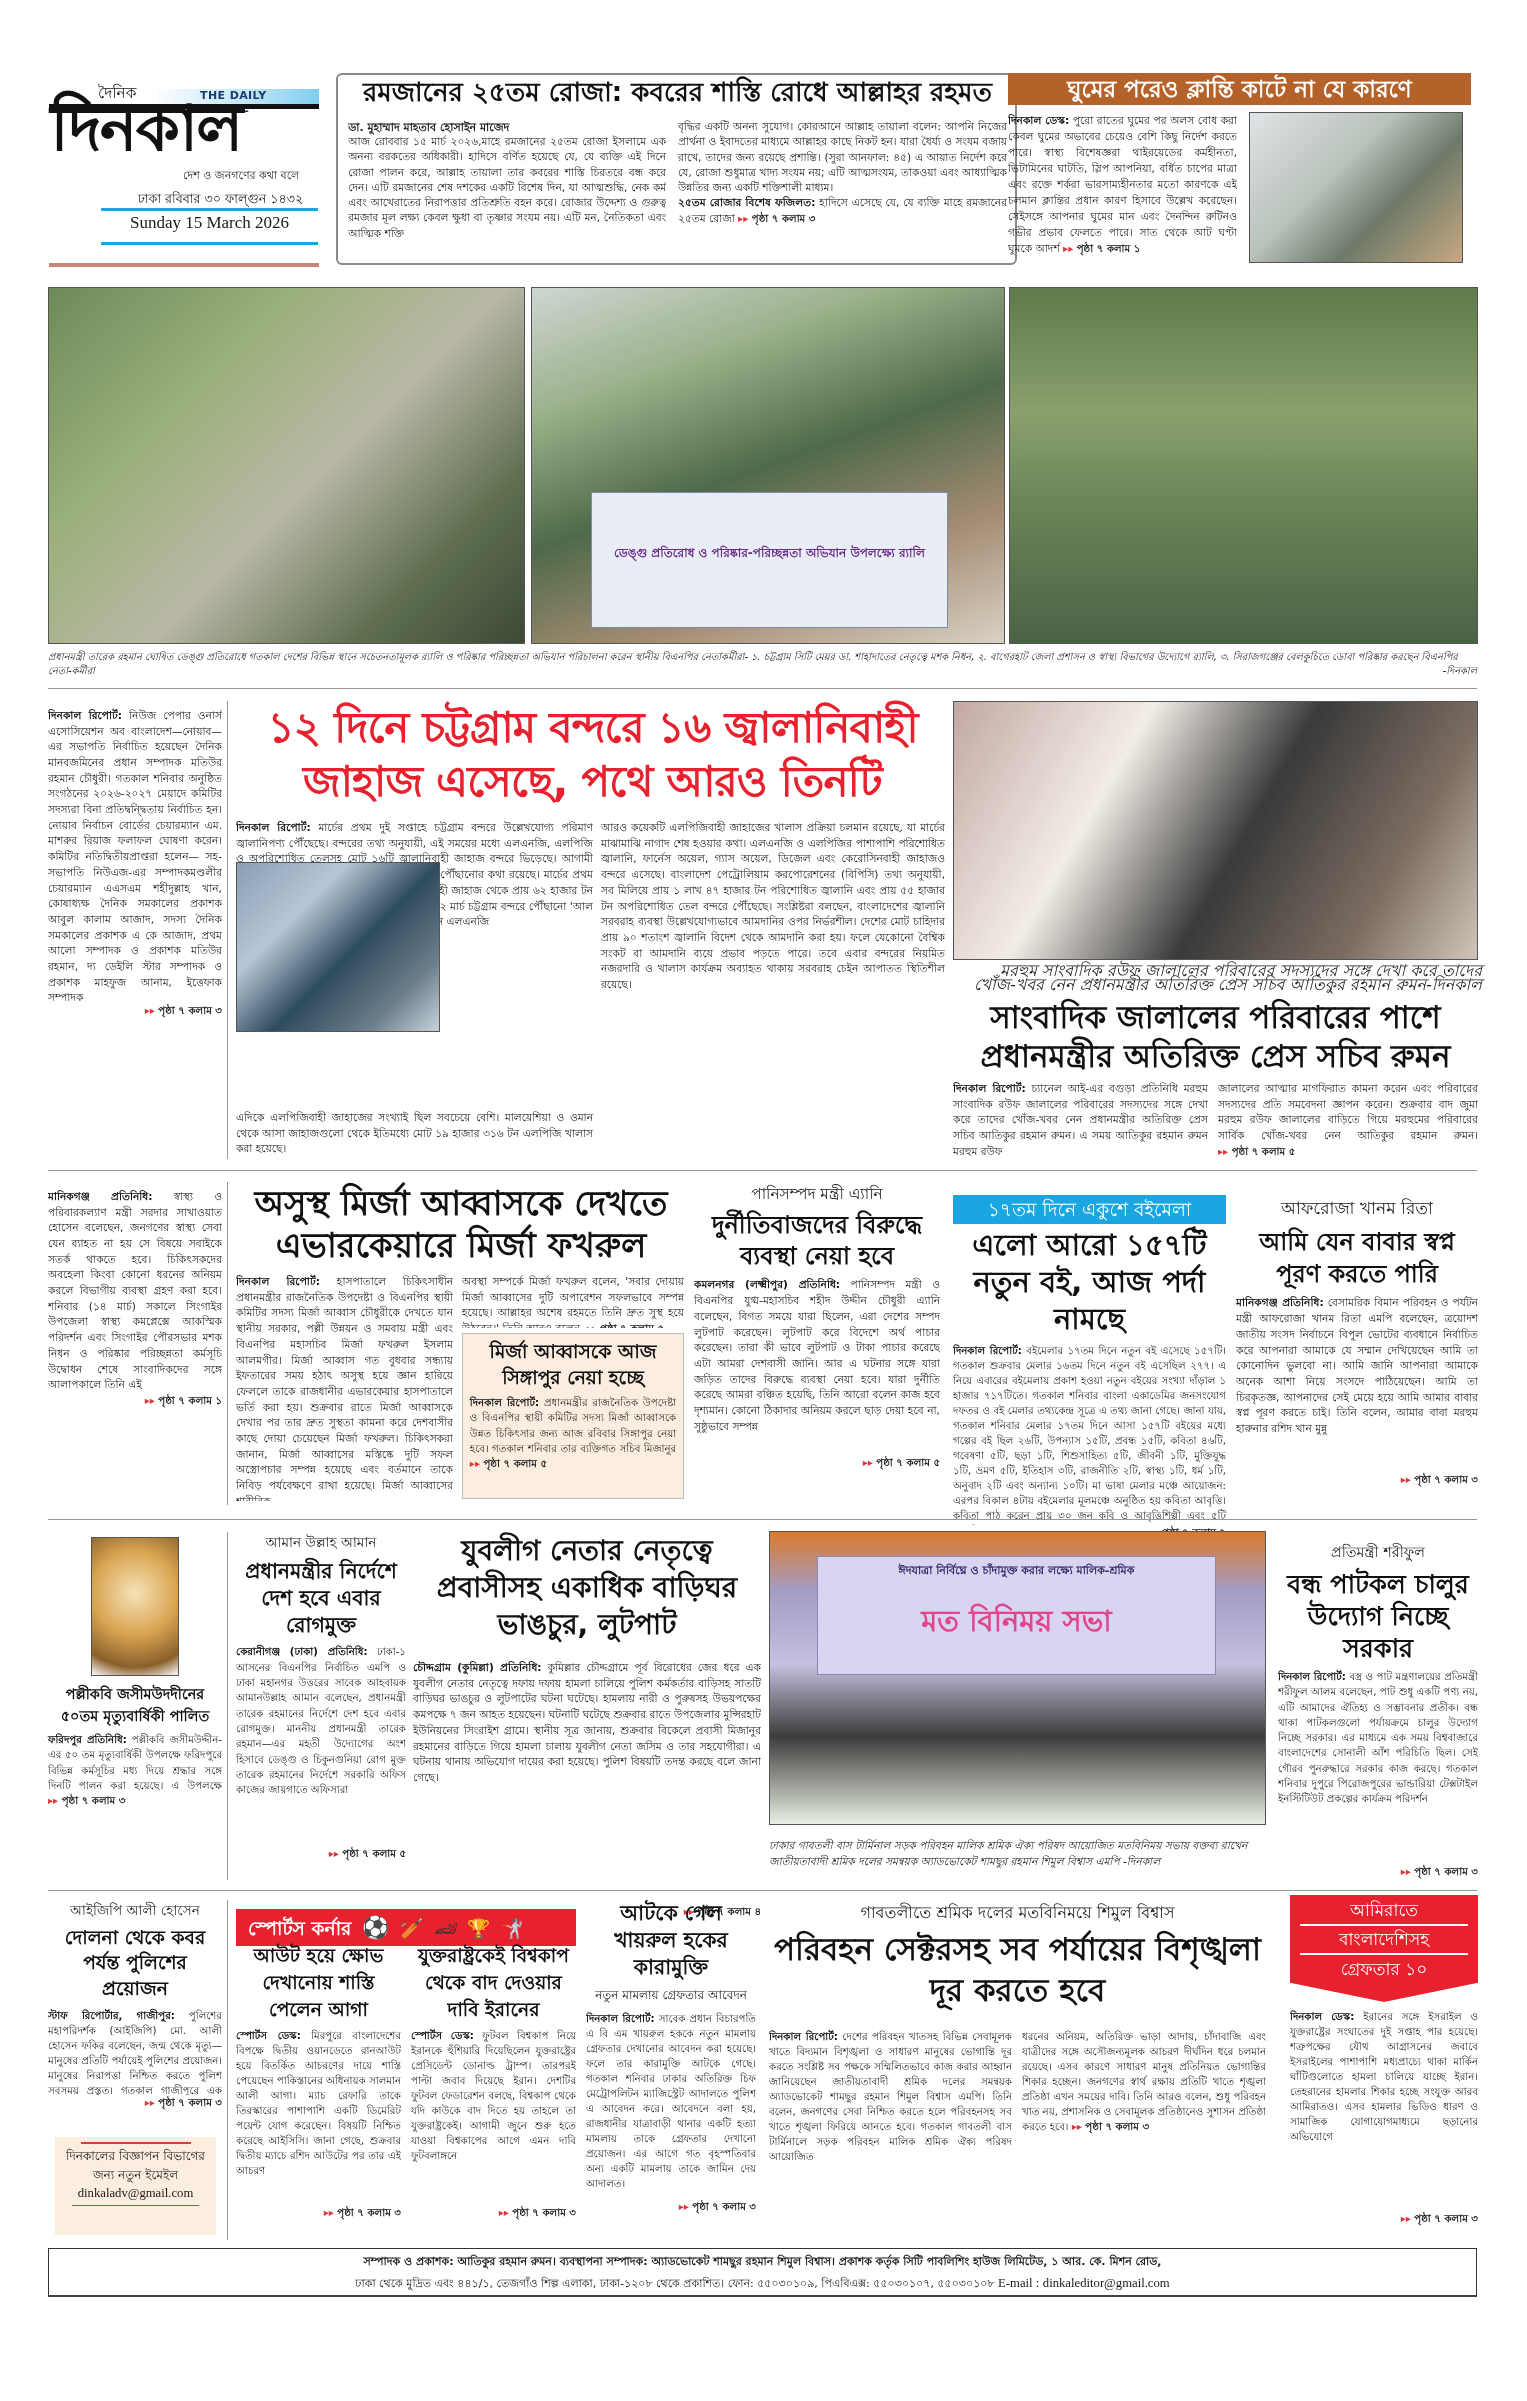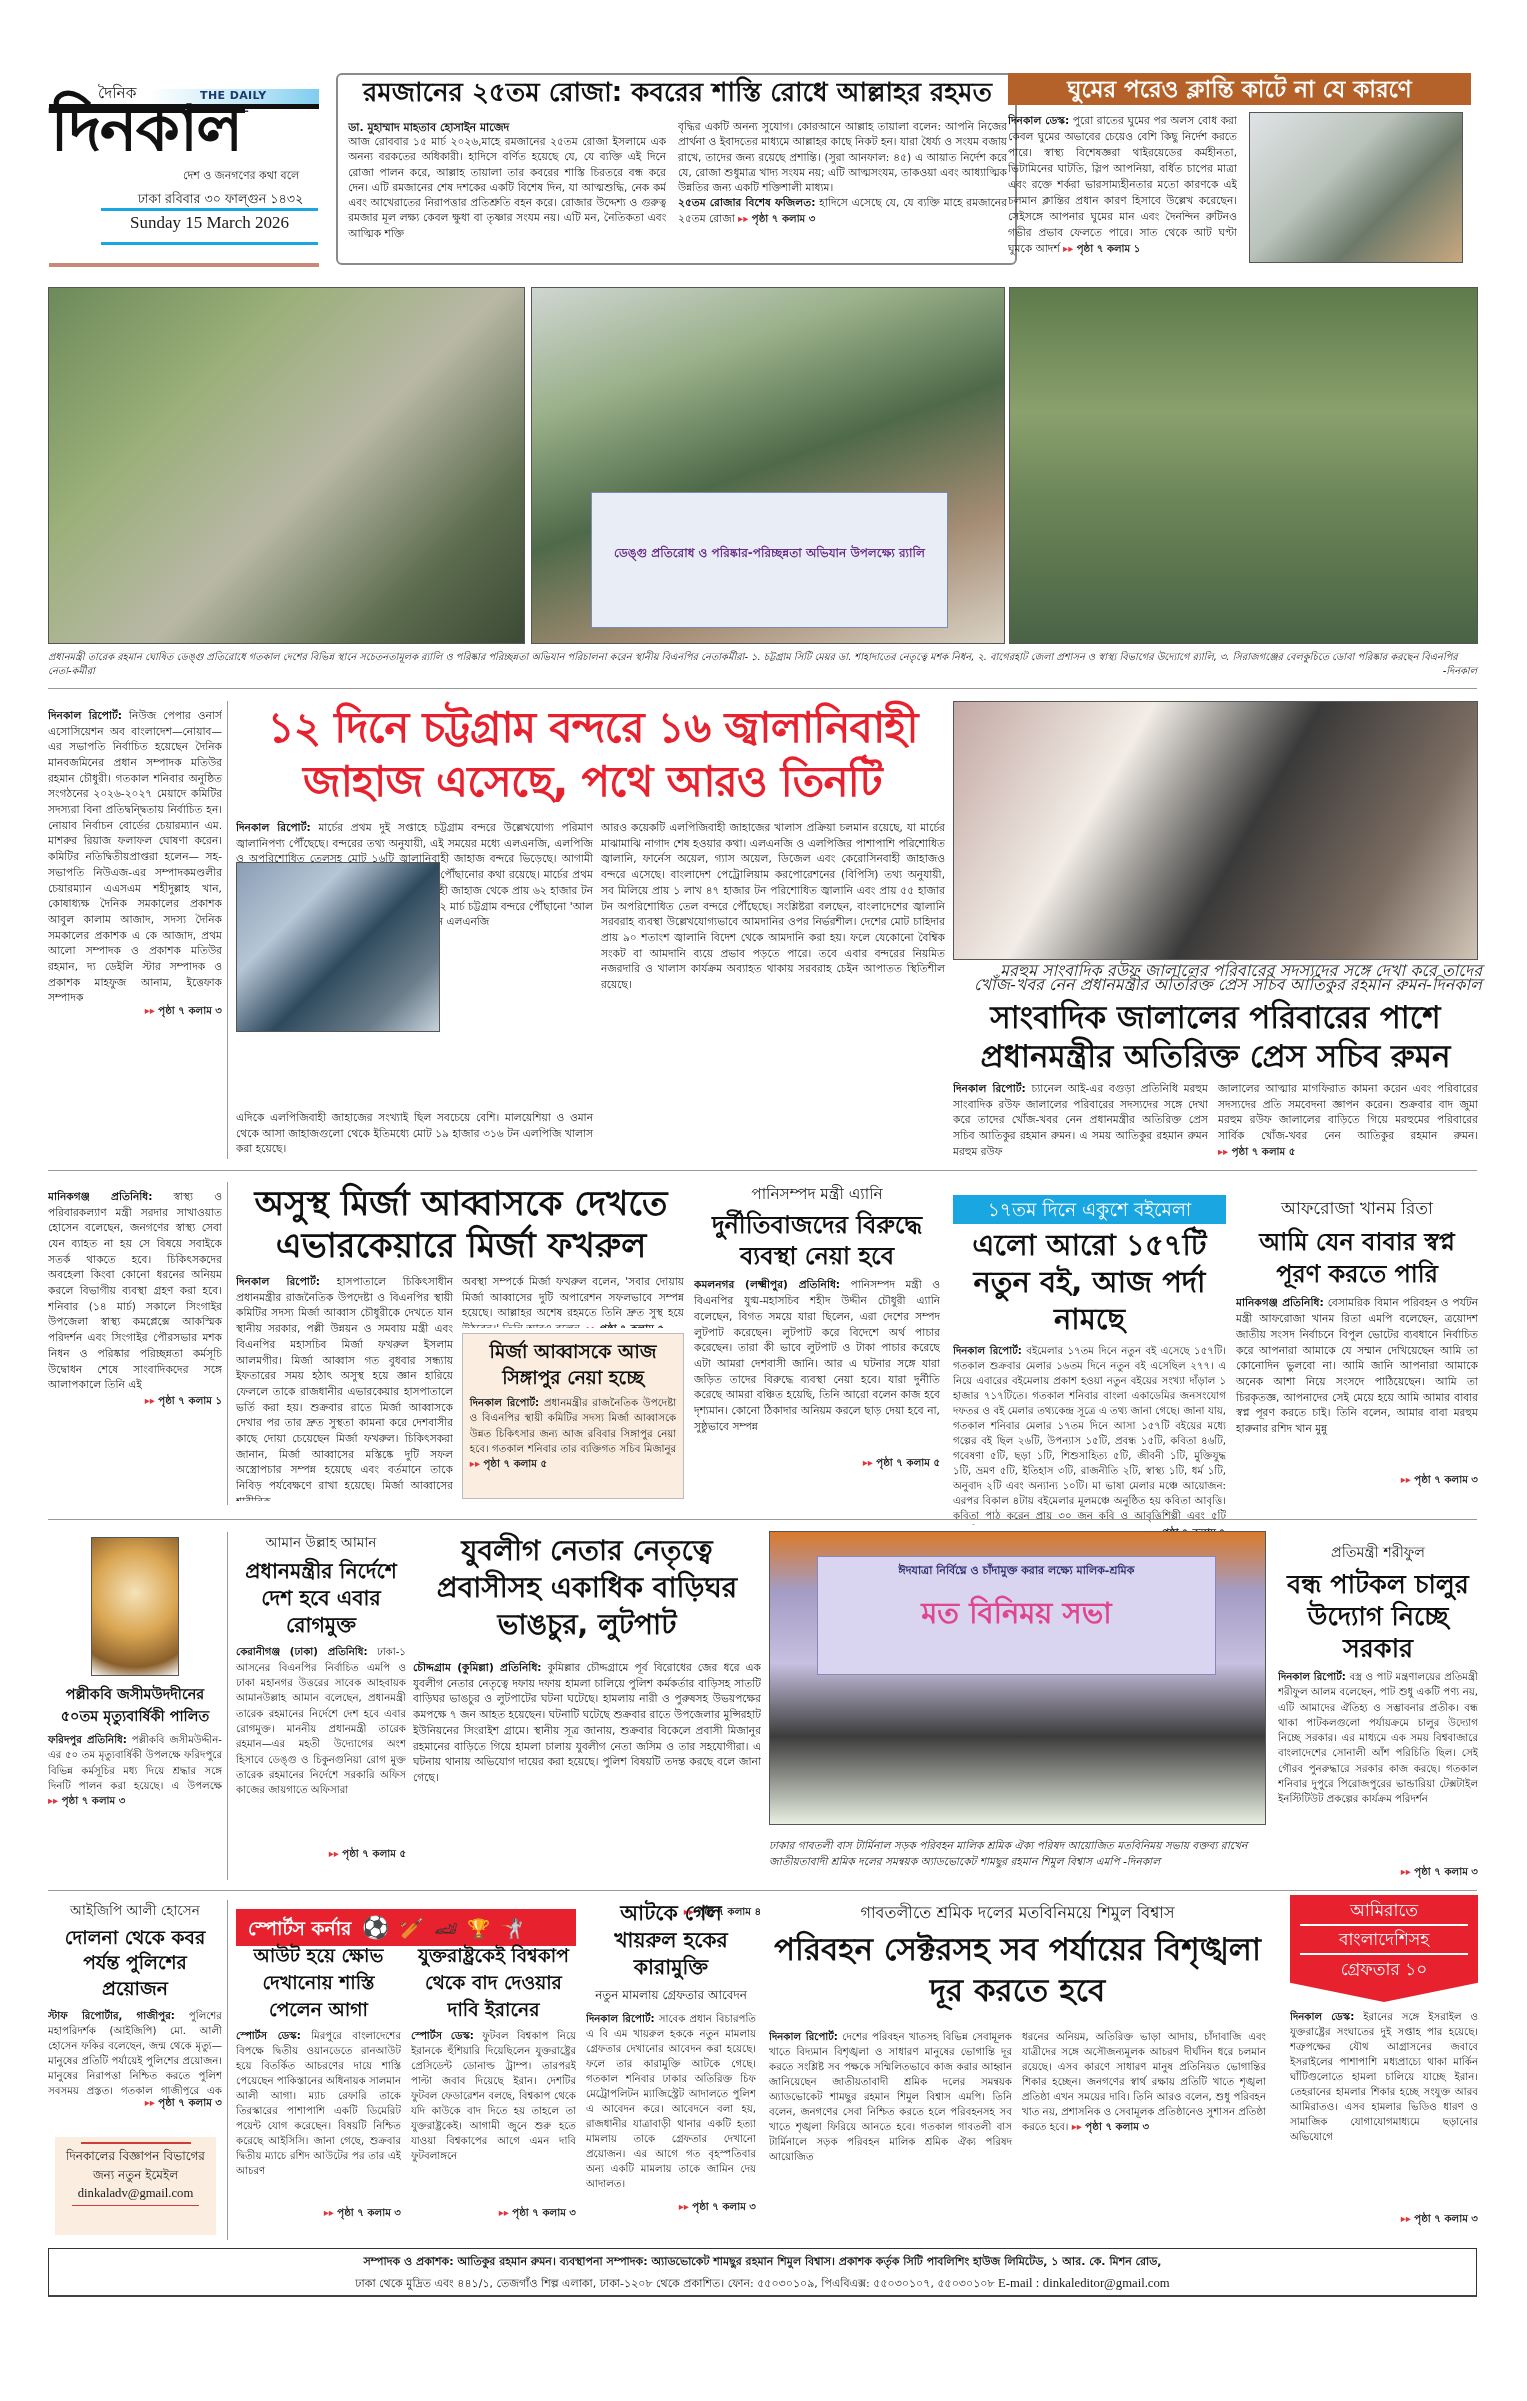"মত বিনিময় সভা" div { margin-top: 9px -> 17px }
